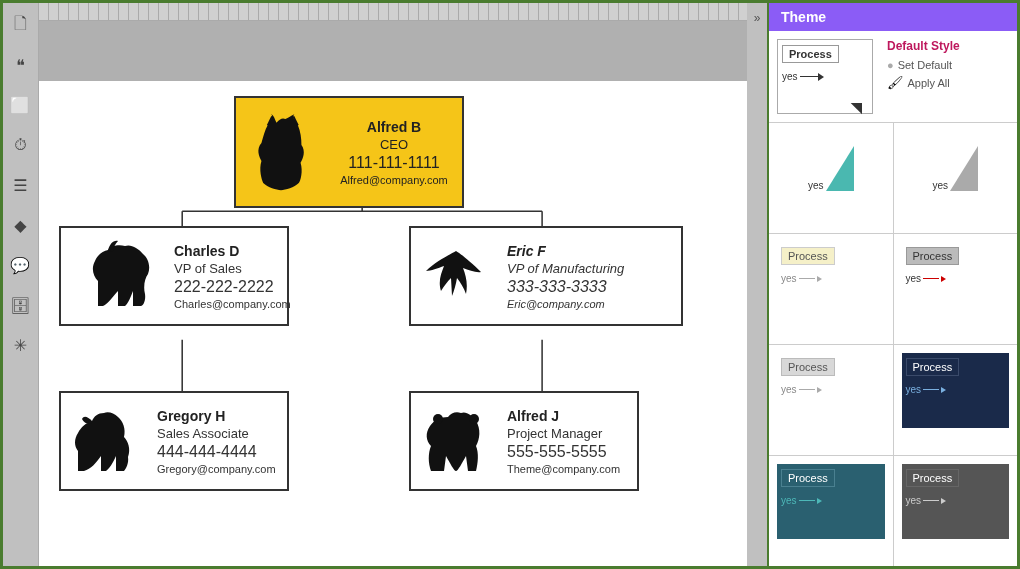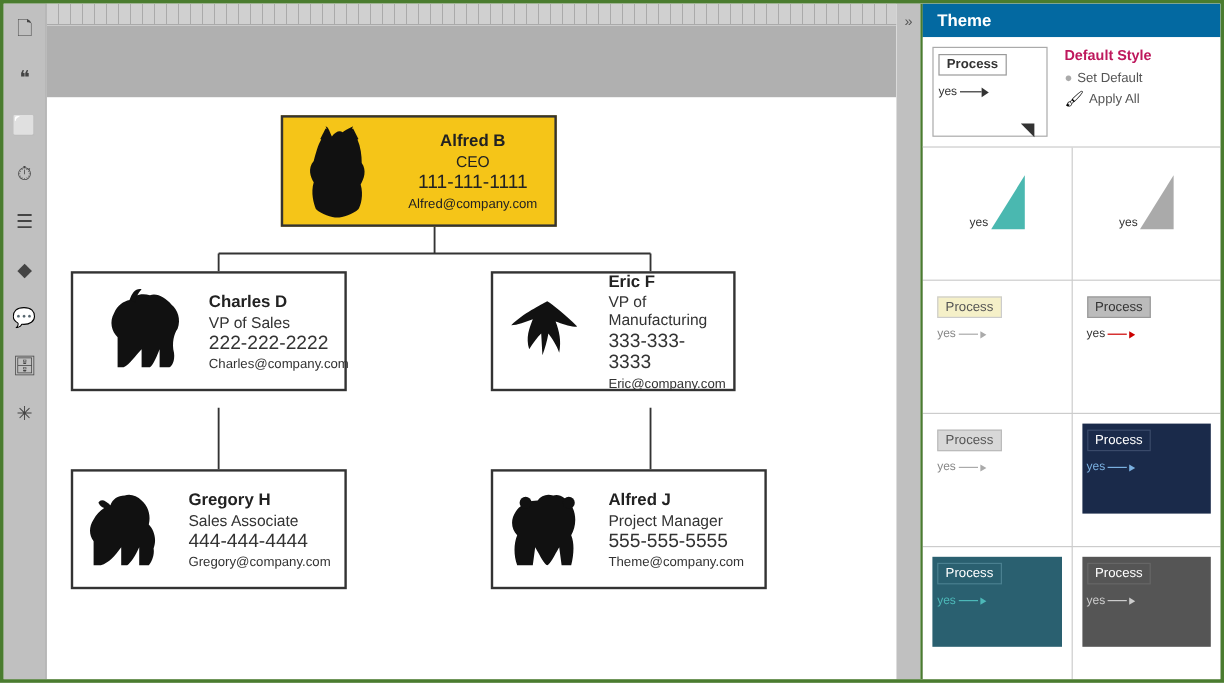"Theme" .panel-title { background: #0369a1 -> #8b5cf6 }
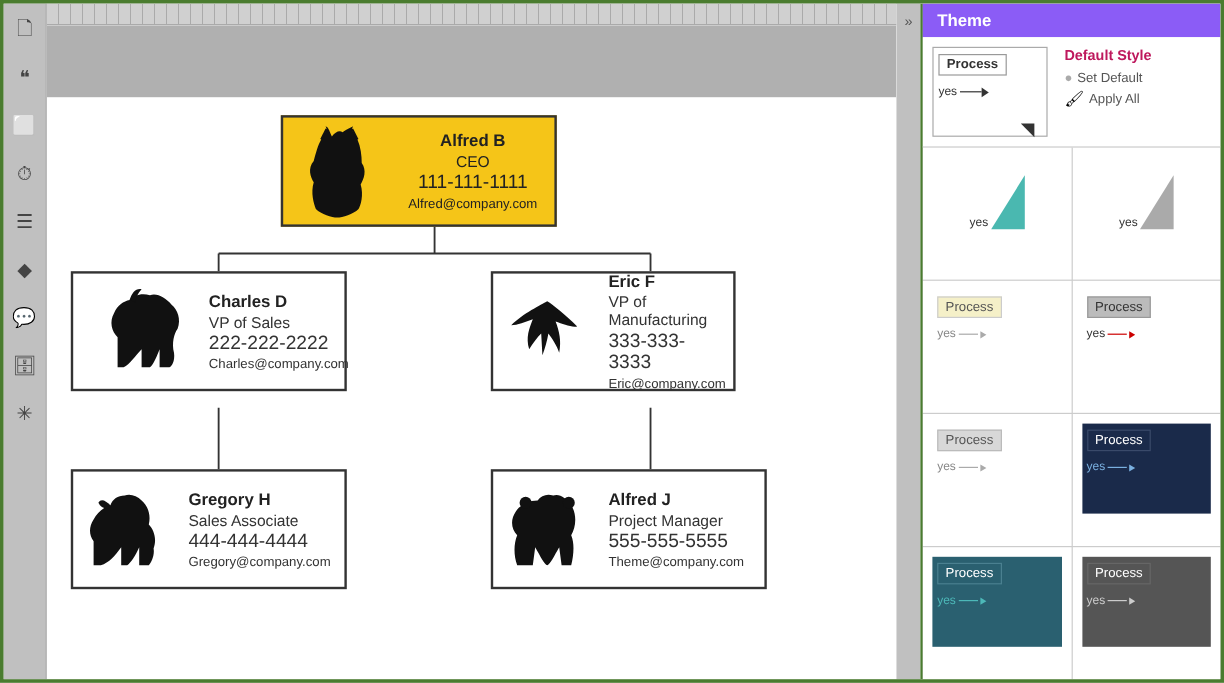"Alfred B" div.node { height: 93px -> 112px }
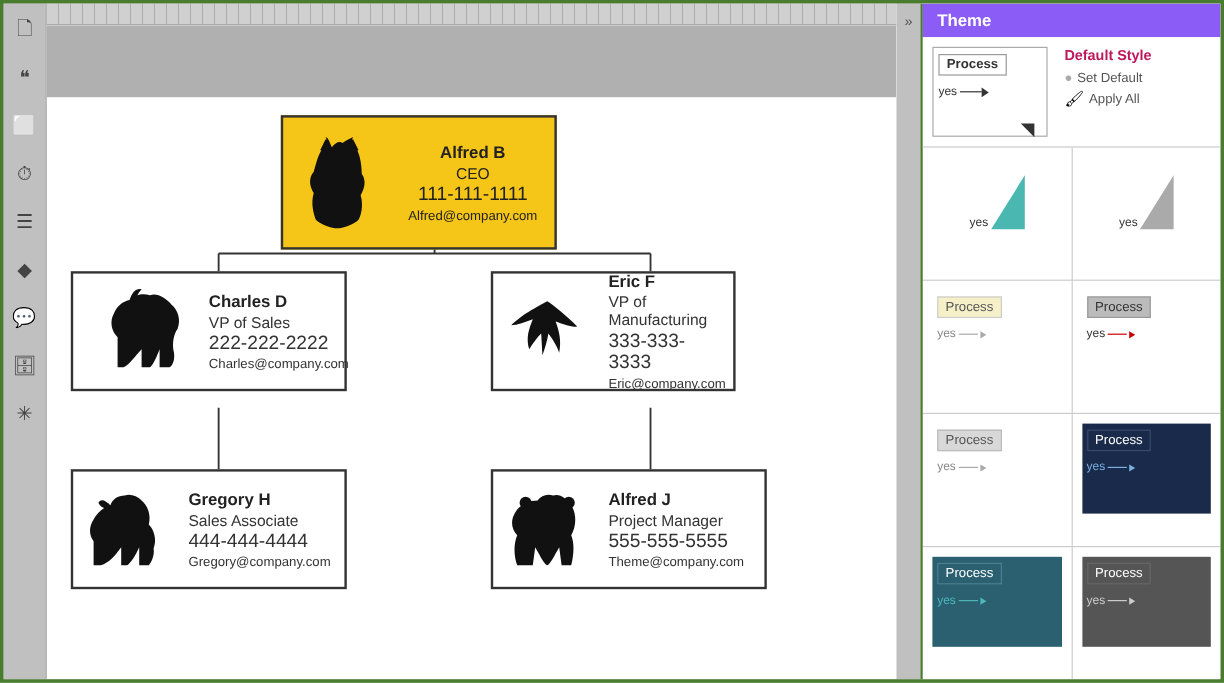"Eric F" div.node { font-style: none -> italic; width: 204px -> 274px }
